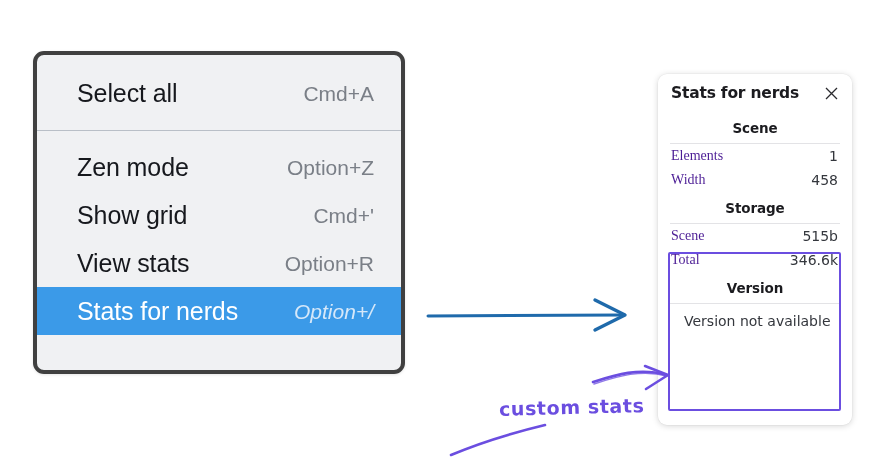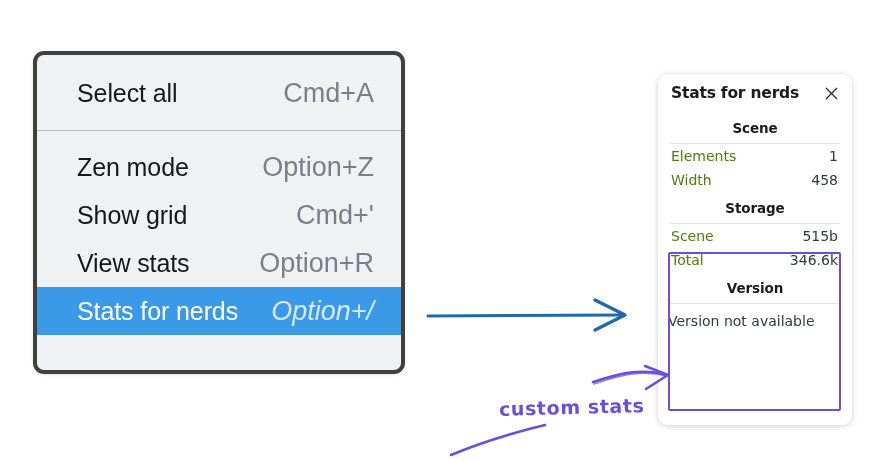"Cmd+A" .menu-item .mi-shortcut { font-size: 27px -> 21px }
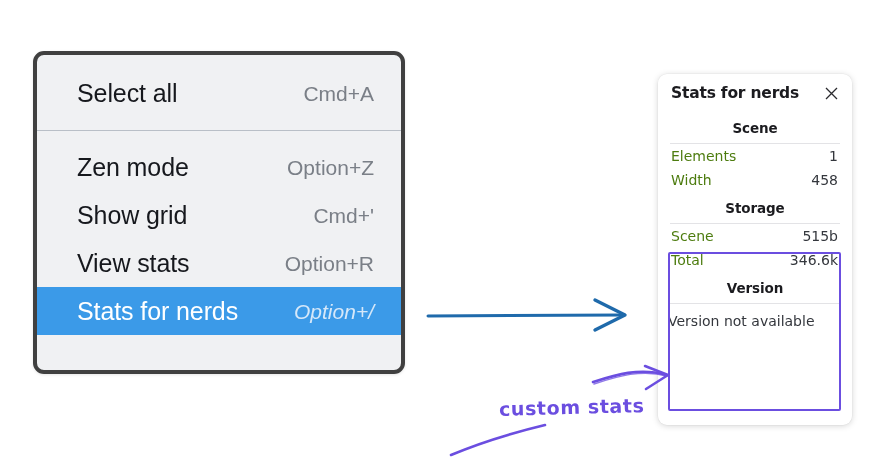"Elements" .sp-row .sp-key { color: #4d7c0f -> #4c1d95; font-family: none -> Liberation Serif, serif }
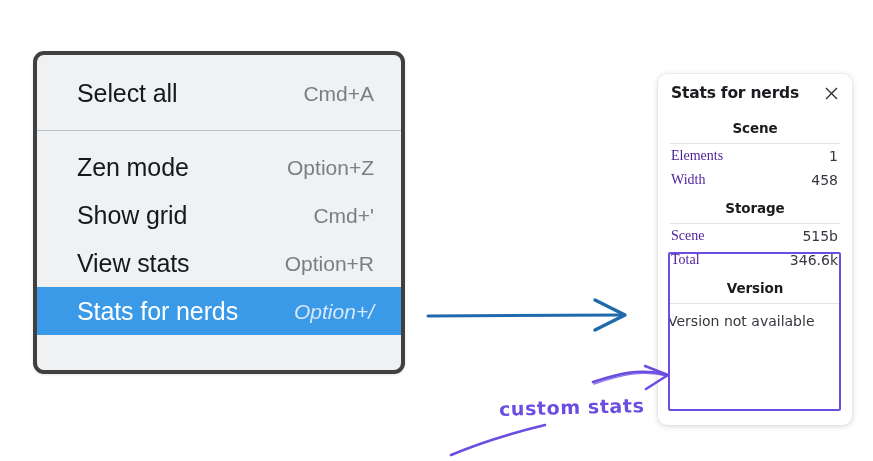"Version not available" .sp-fullrow { padding: 5px 4px 0 0 -> 5px 4px 0 16px }
